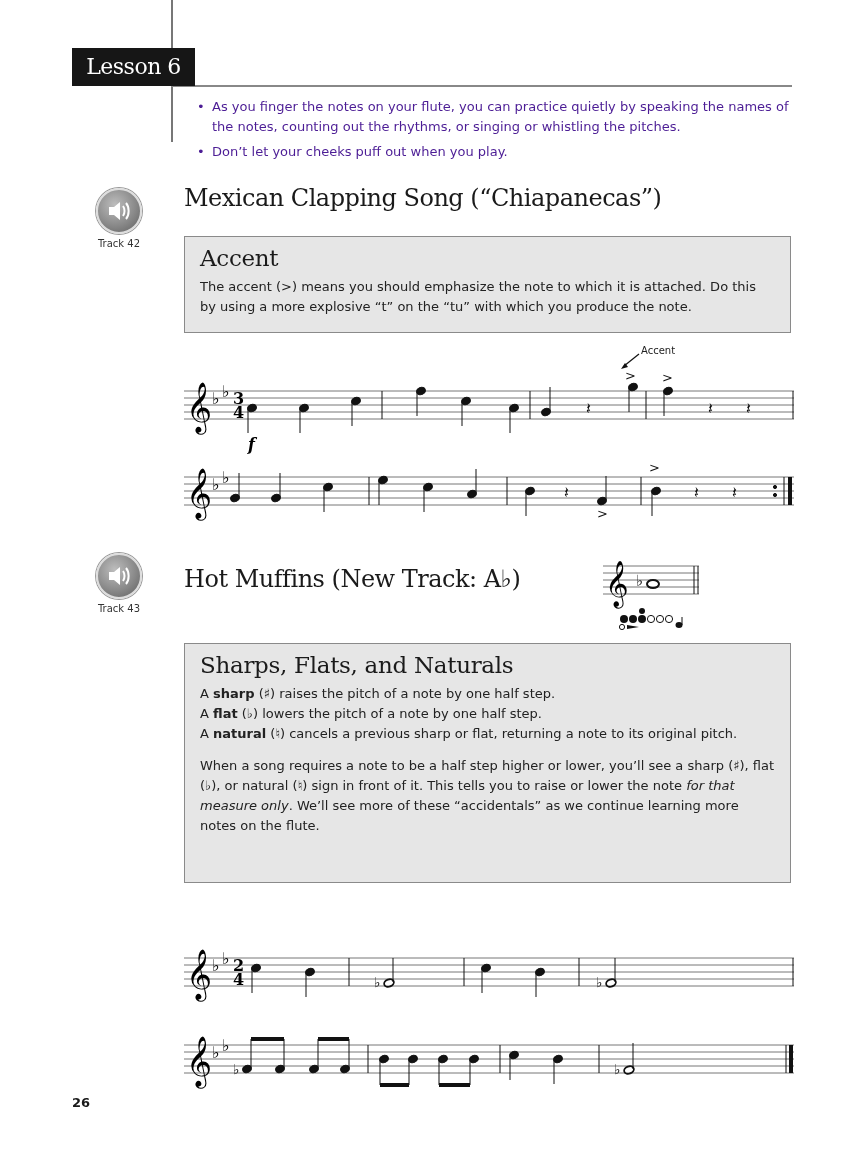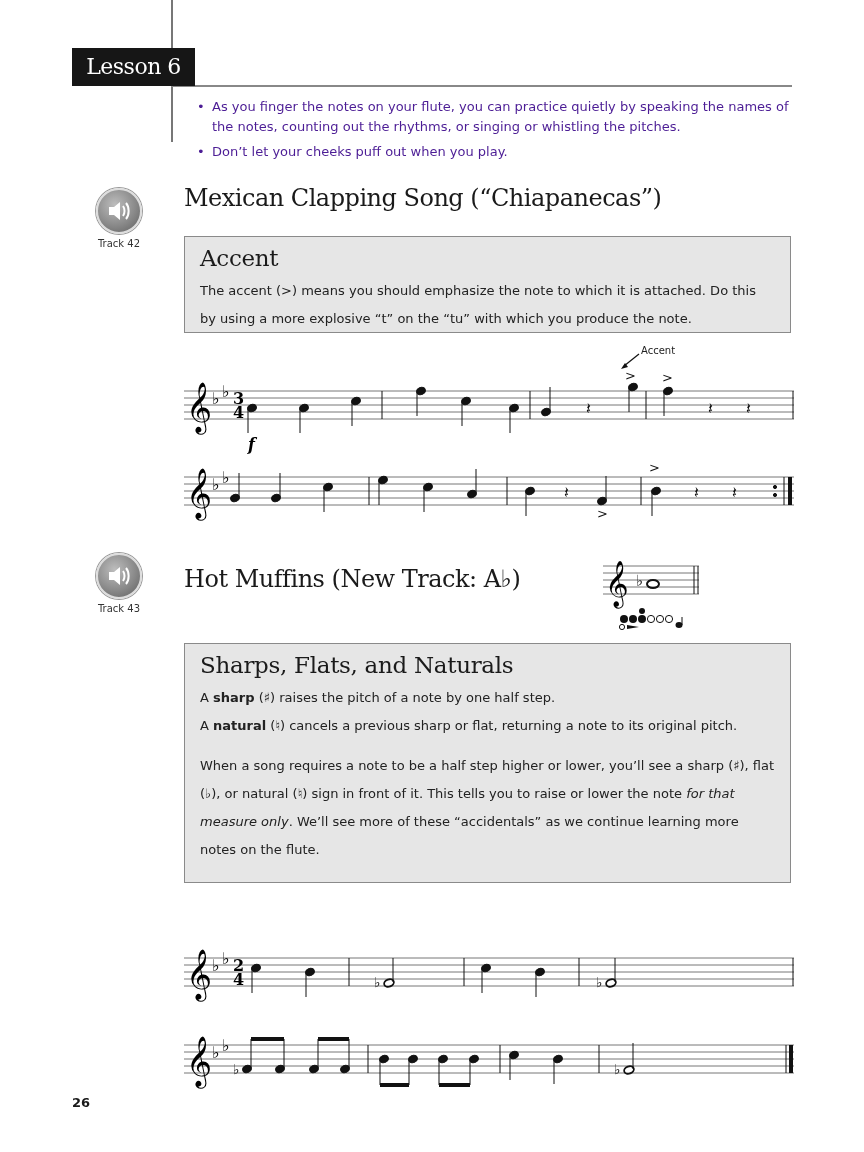"The accent (>) means you" .box p { line-height: 28px -> 20px }
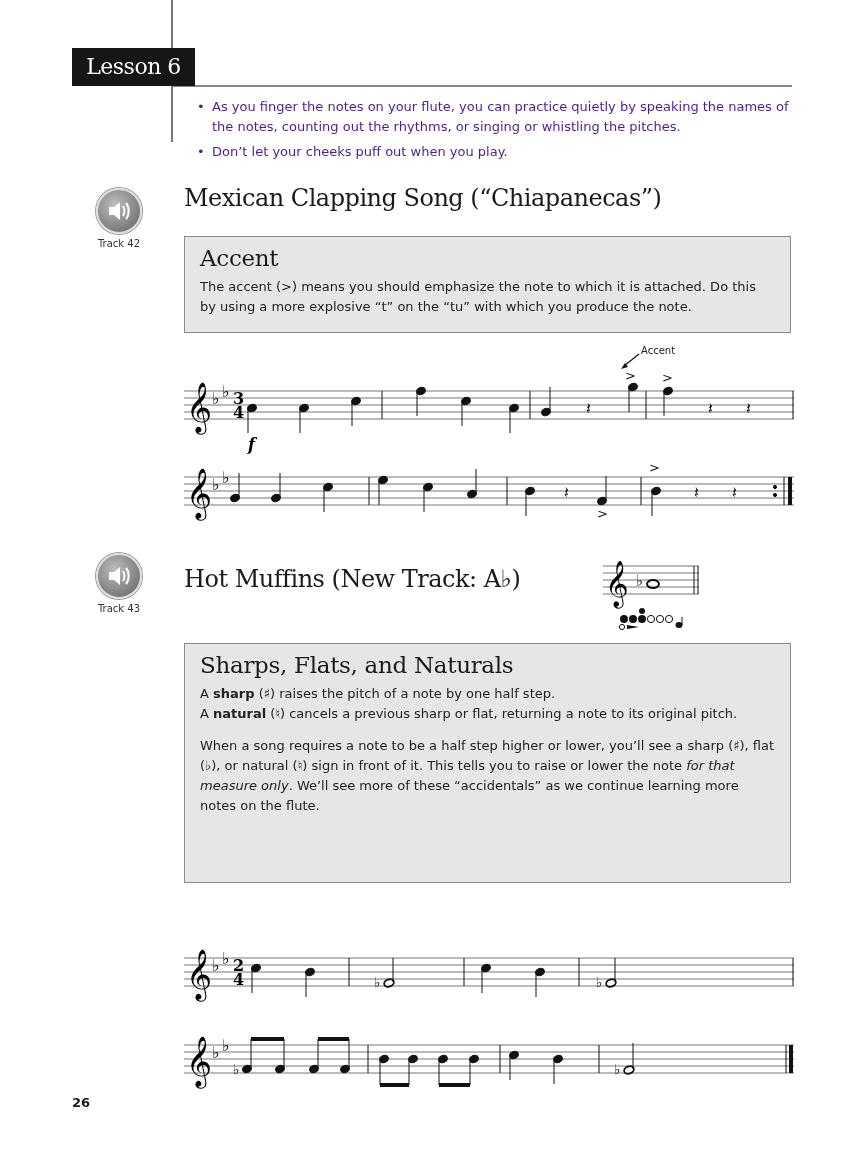"A flat (♭) lowers the" p { html: none -> <p>A <b>flat</b> (♭) lowers the pitch of a note by one half step.</p> }
